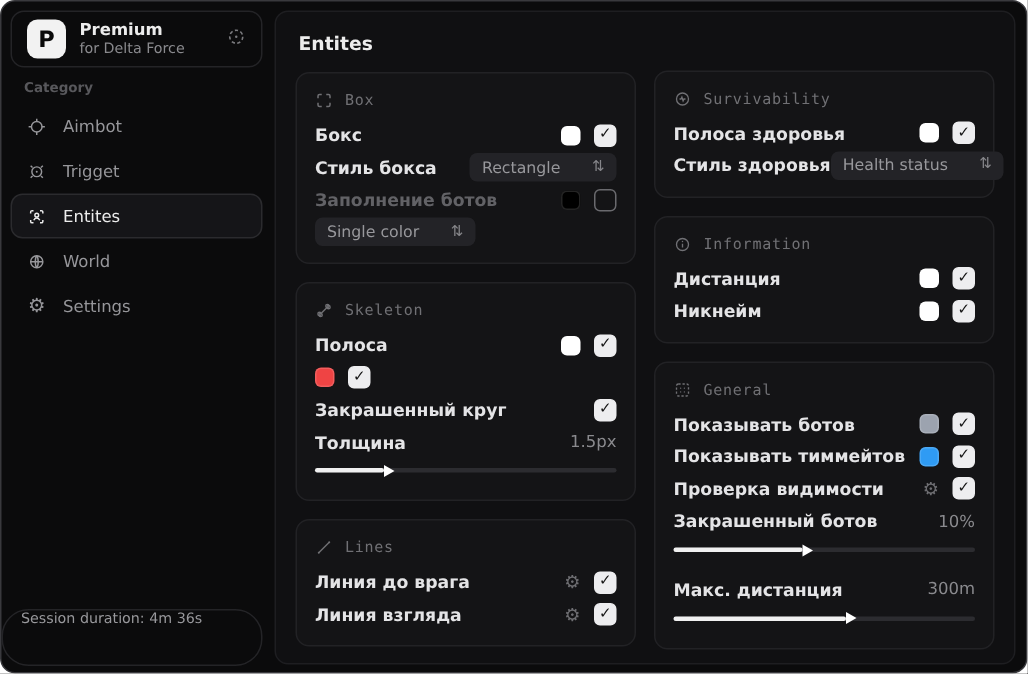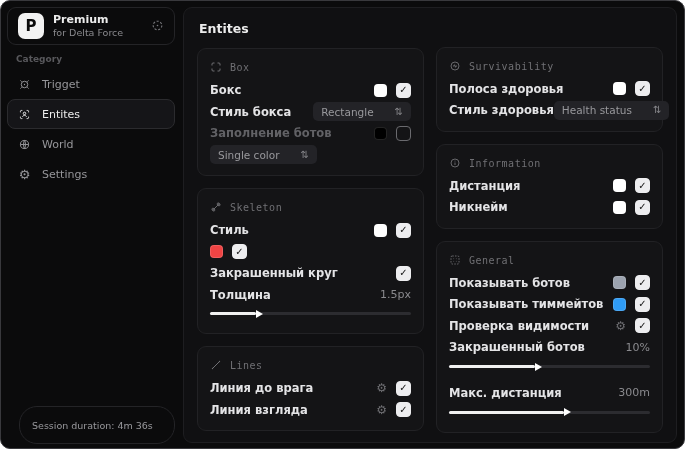"Aimbot" div.nav-item { html: none -> <div> <span> <svg> <circle></circle> <path></path> </svg> </span> <span>Aimbot</span> </div> }
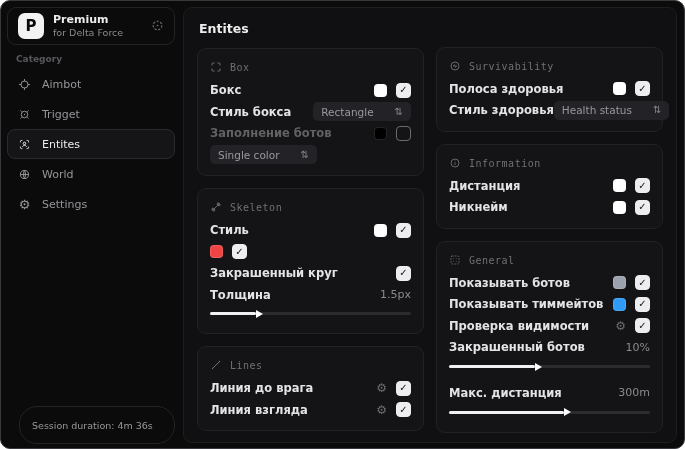"Стиль" span.lbl { text: Стиль -> Полоса }
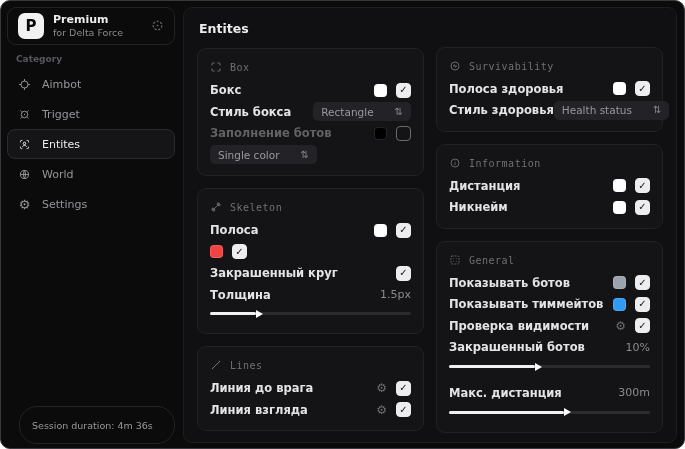"Session duration: 4m 36s" .session-card { align-items: center -> flex-start; left: 18px -> 0 }
